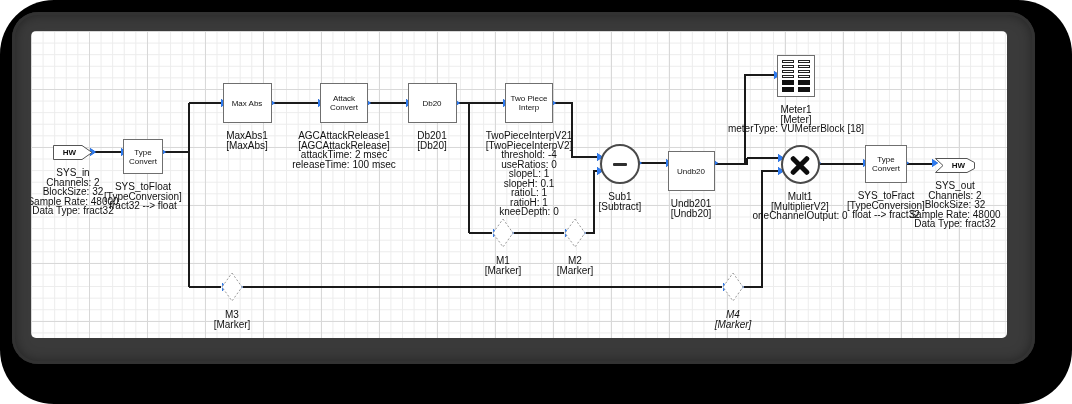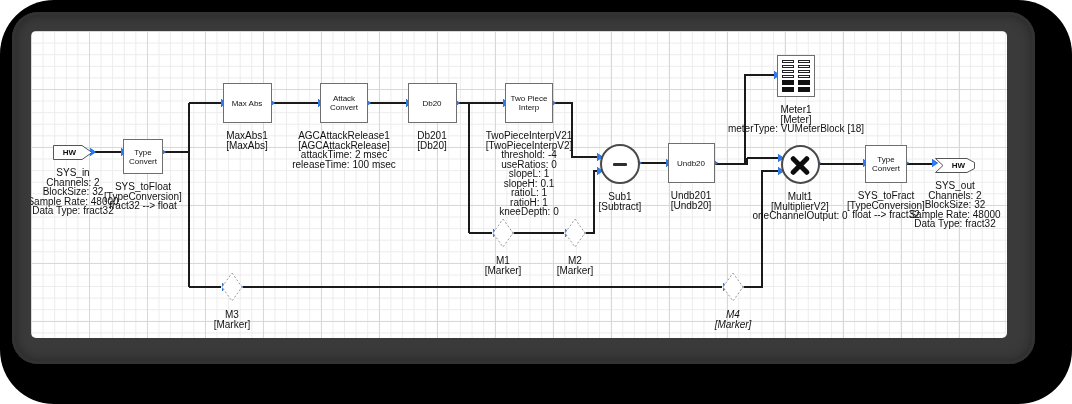"Undb20" div.box { margin-top: none -> 8px }
